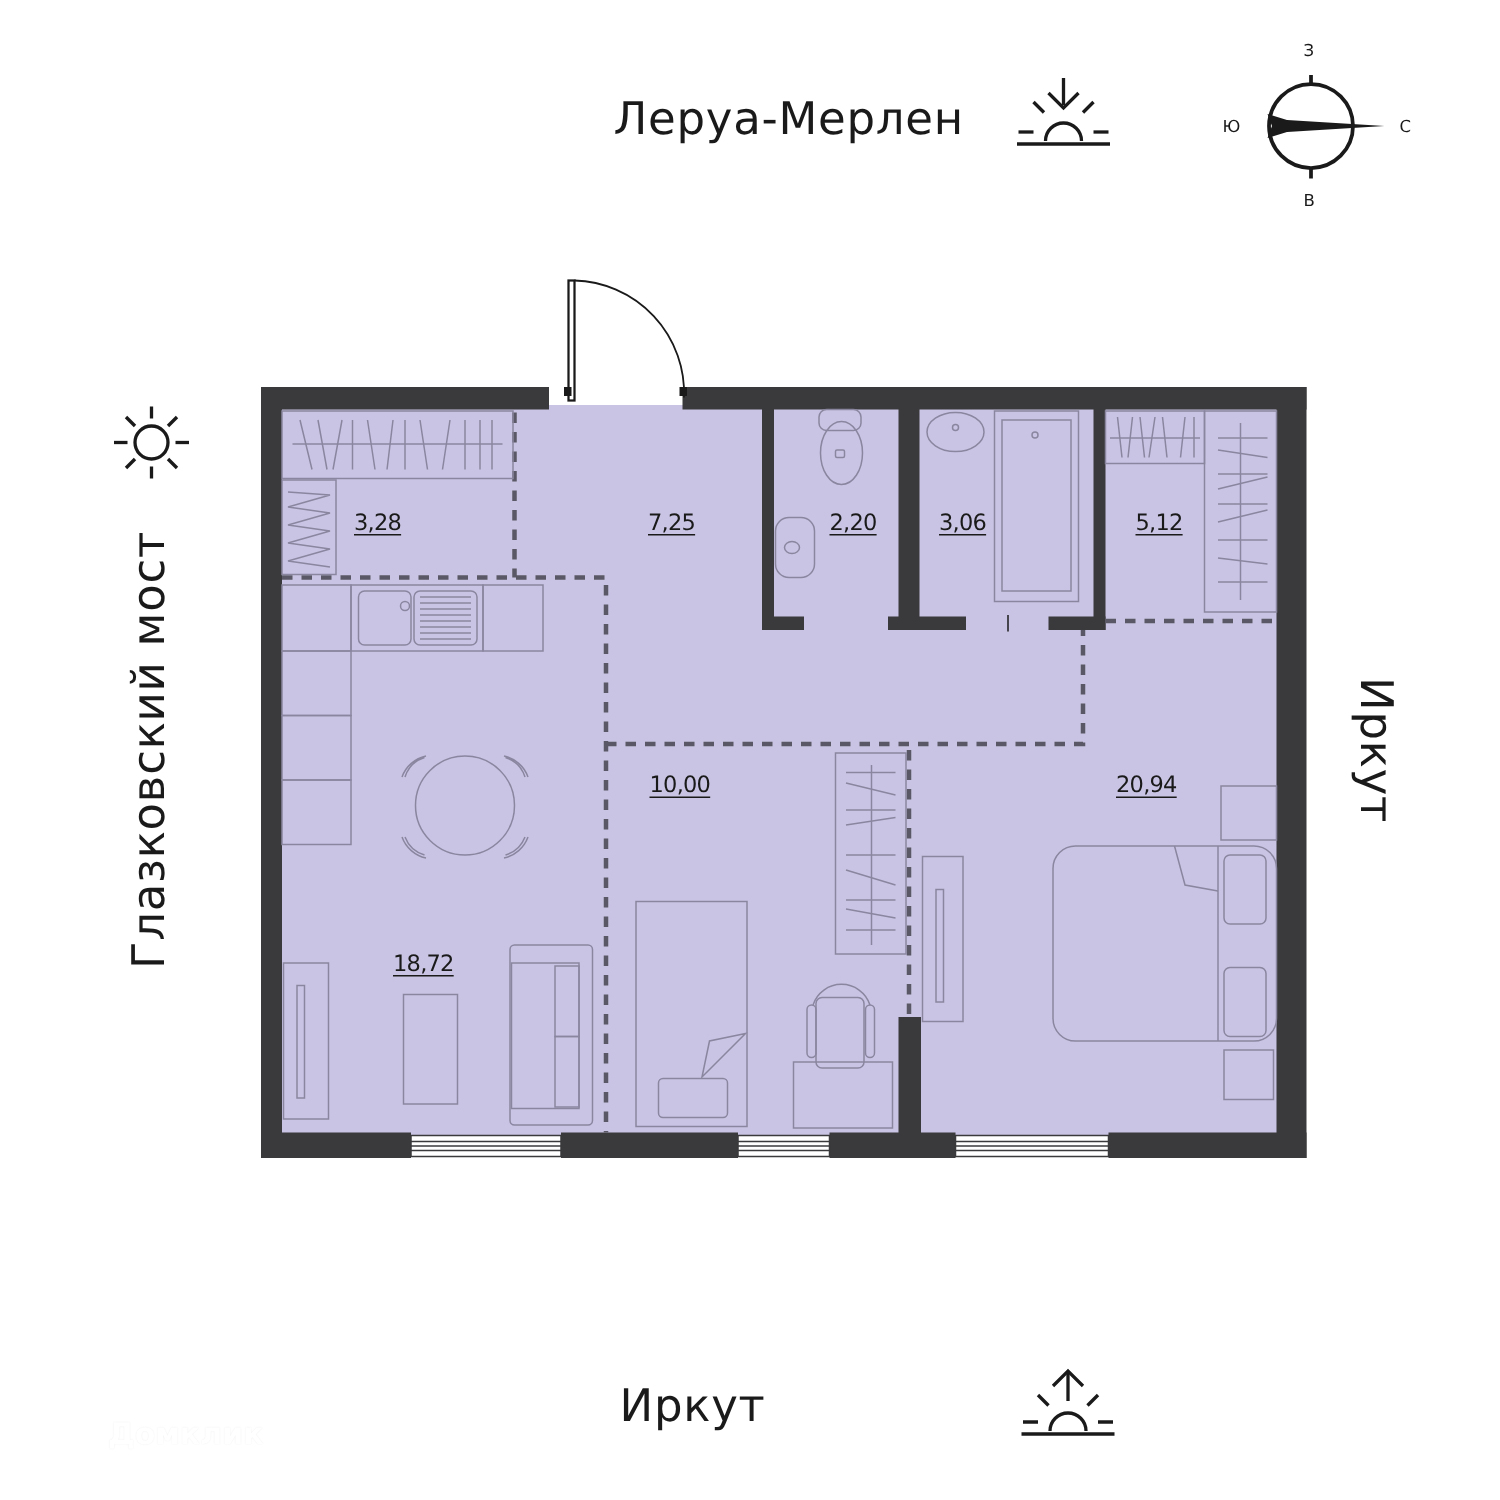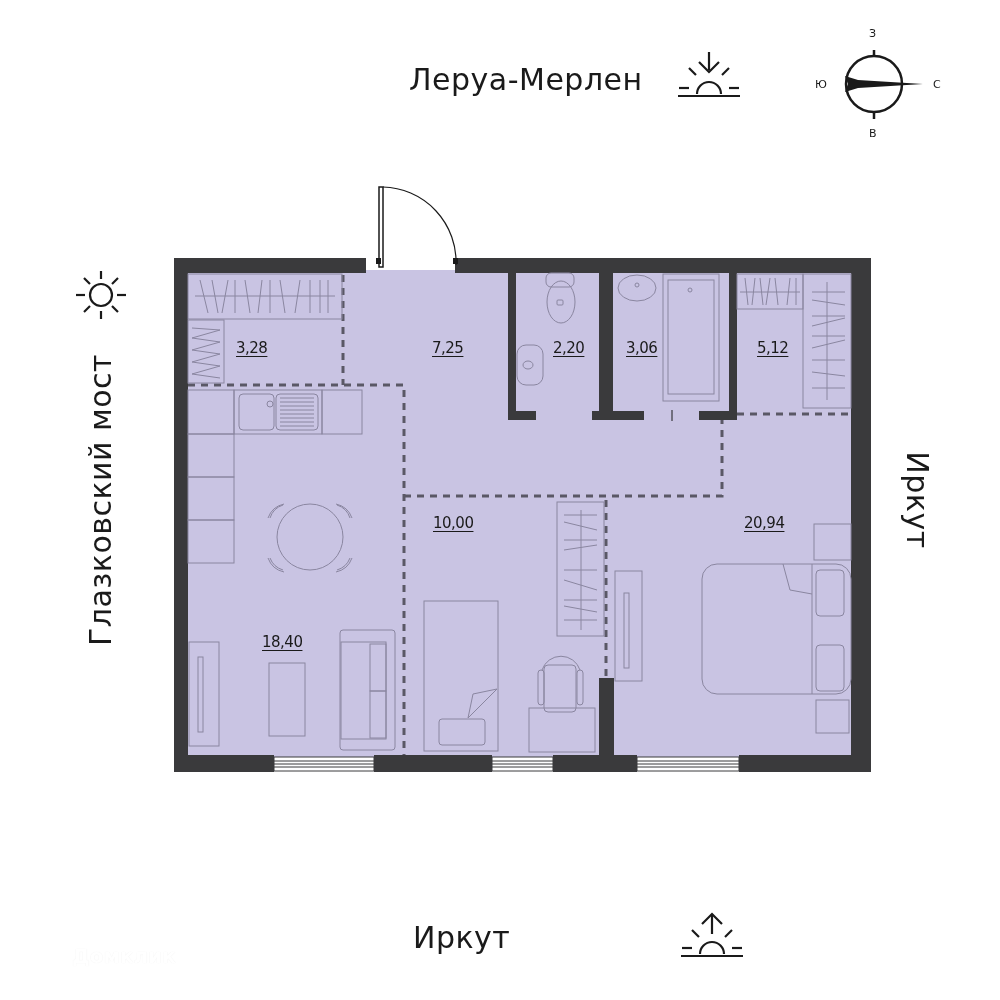"18,40" div.area { text: 18,40 -> 18,72 }
